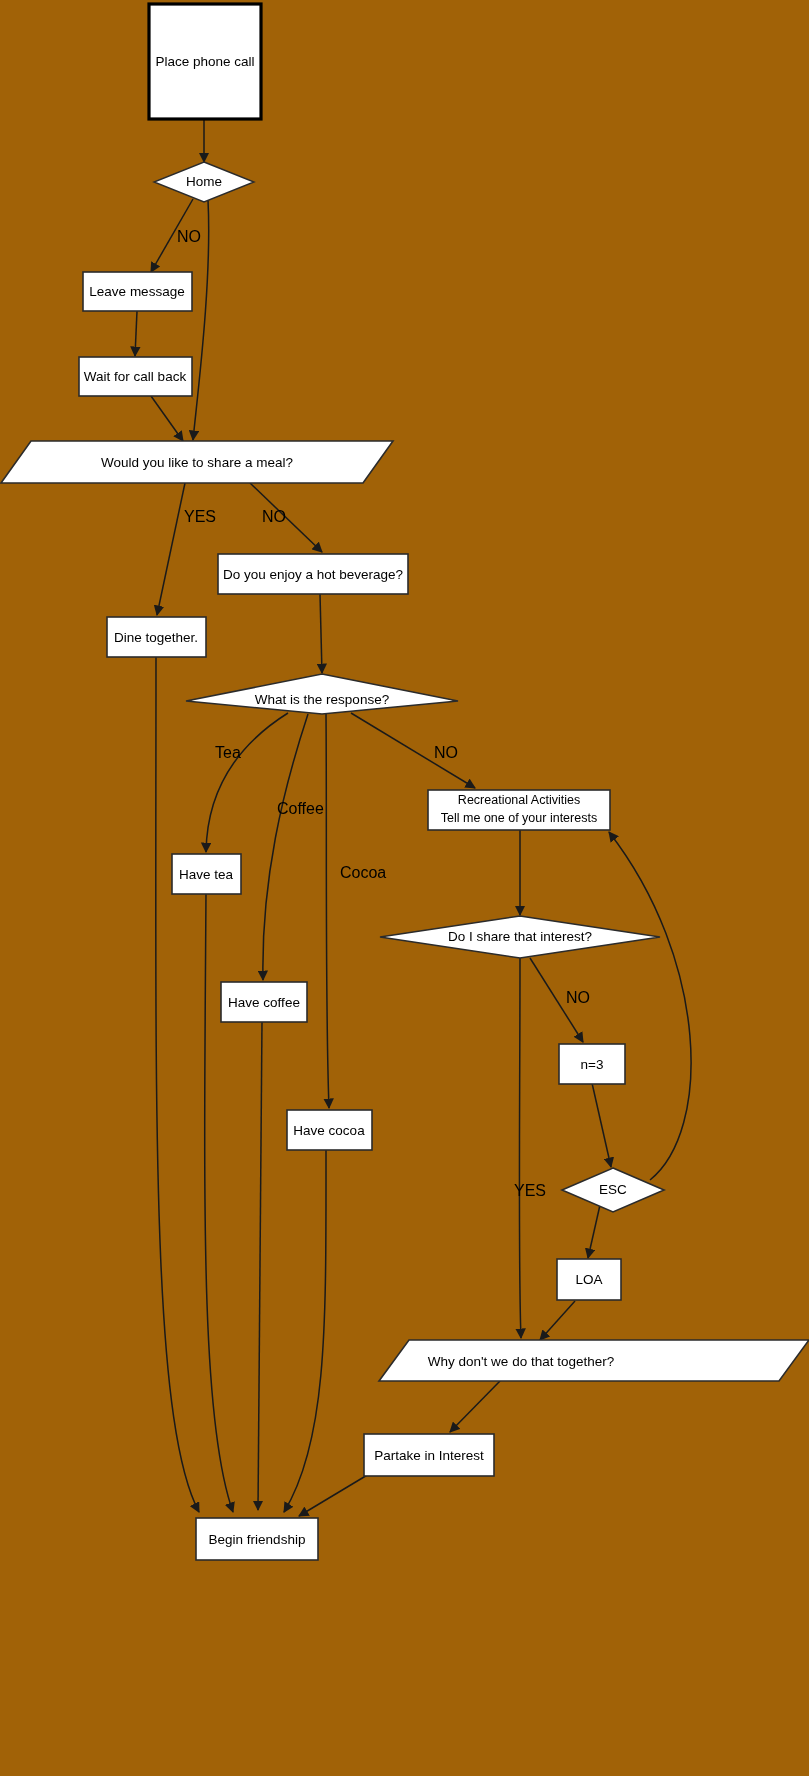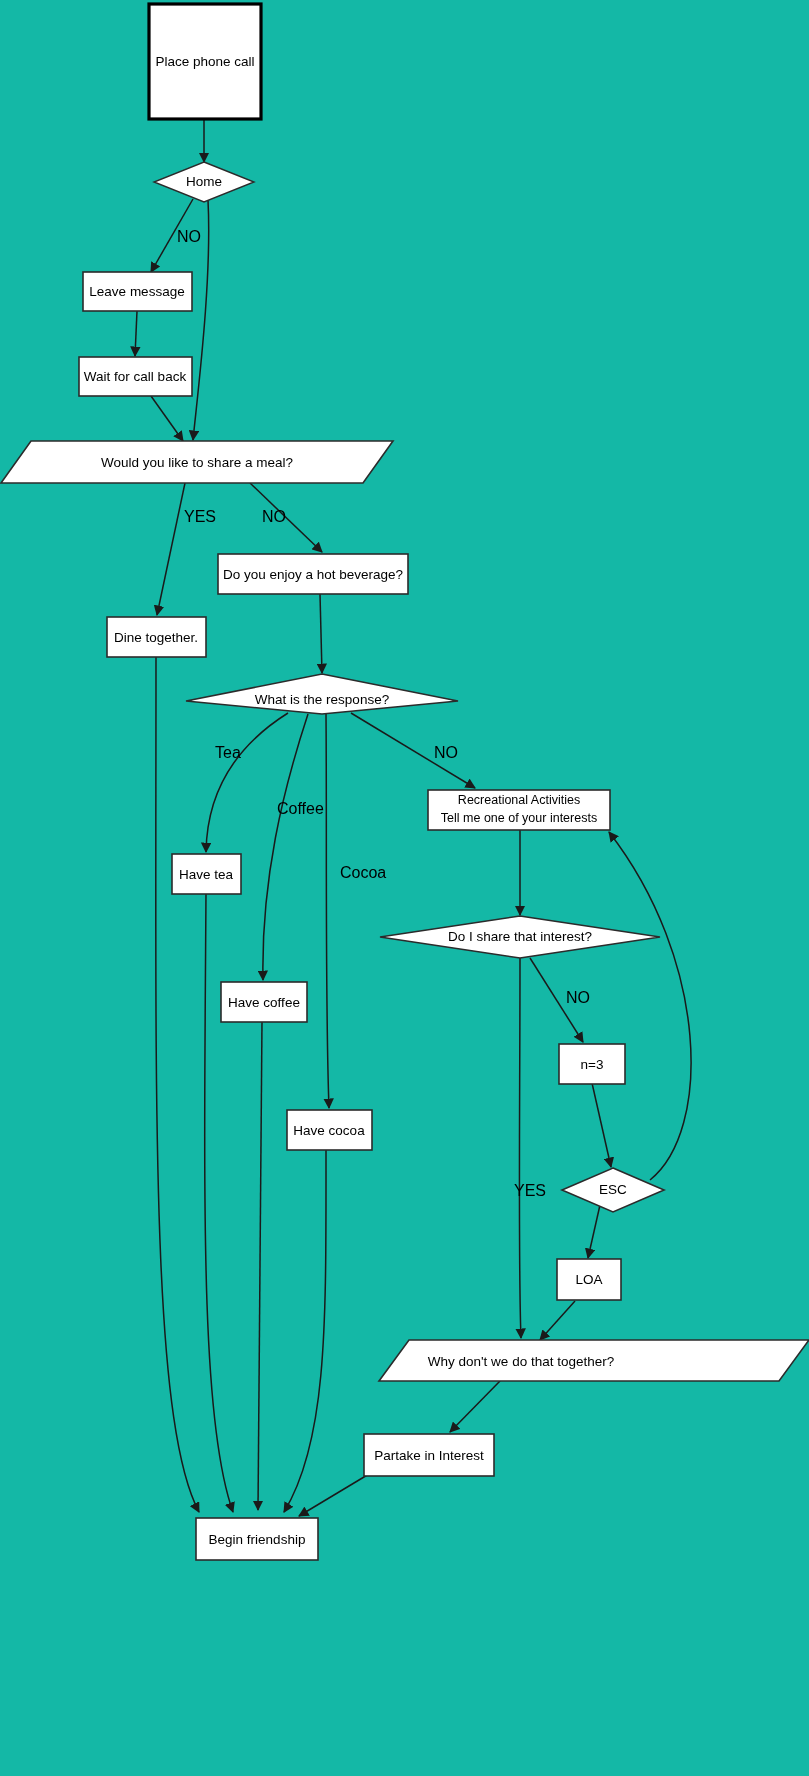"Place phone call" #flowchart-root { background: #14b8a6 -> #a16207 }
